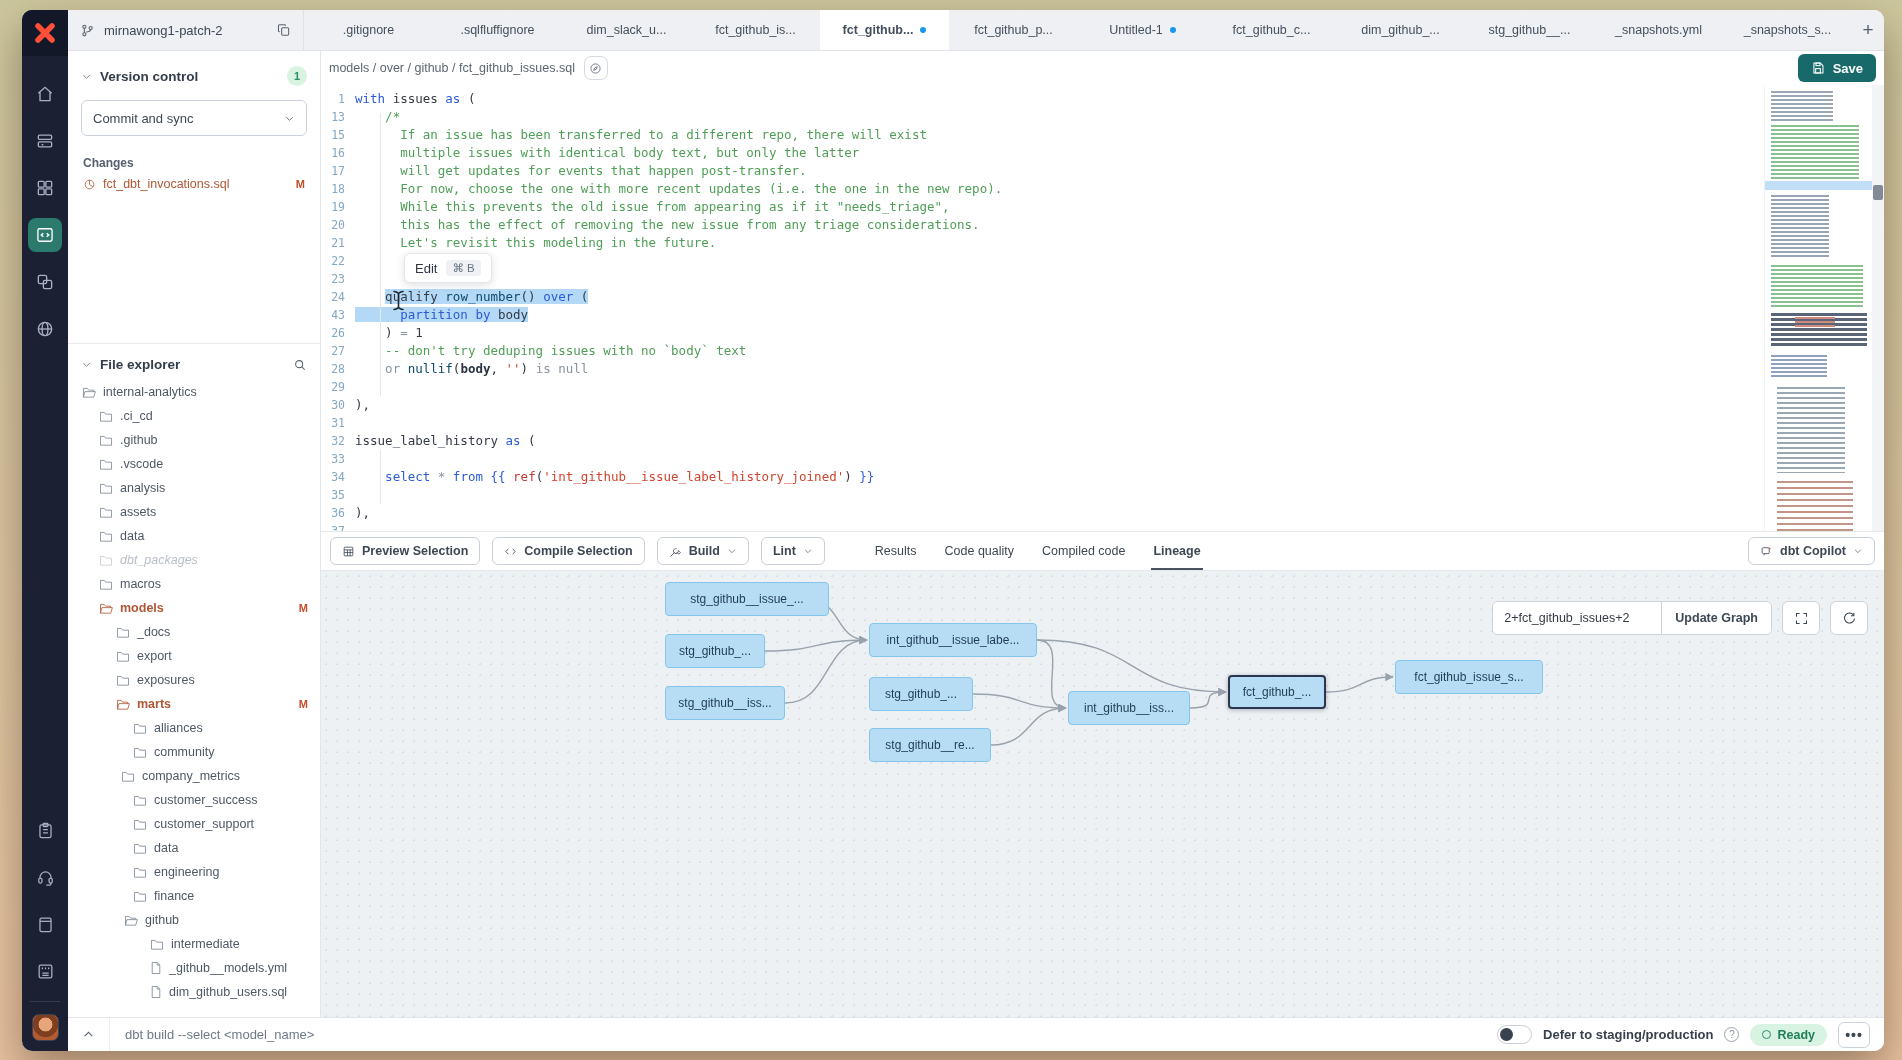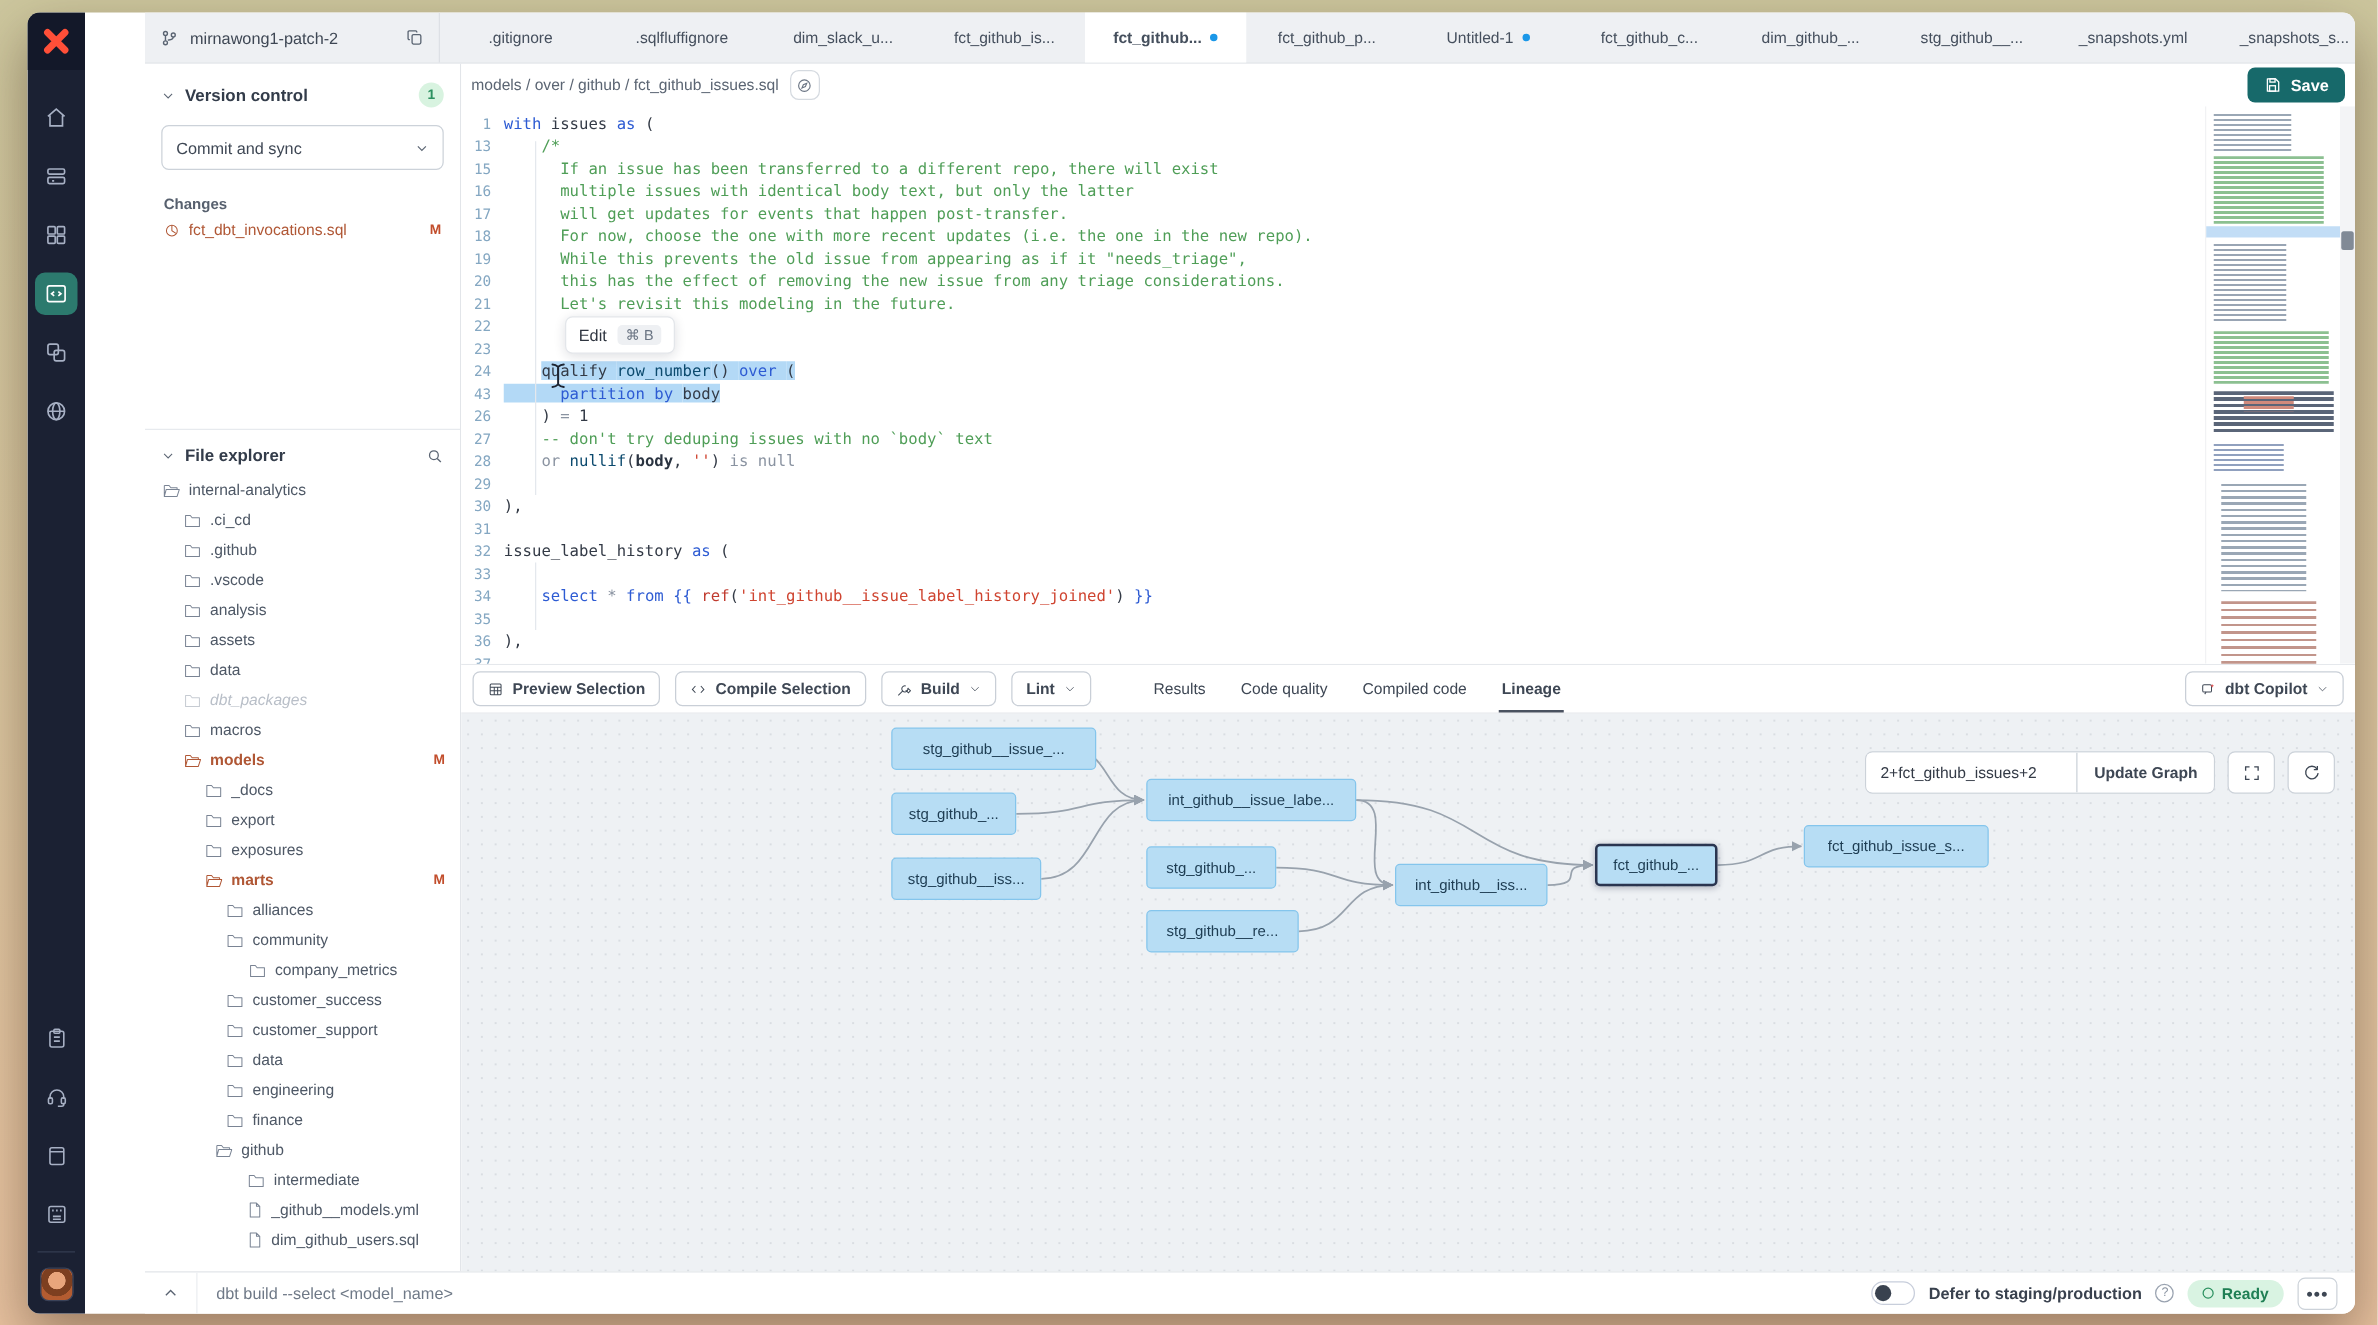"mirnawong1-patch-2" .main { margin-left: 48px -> none }
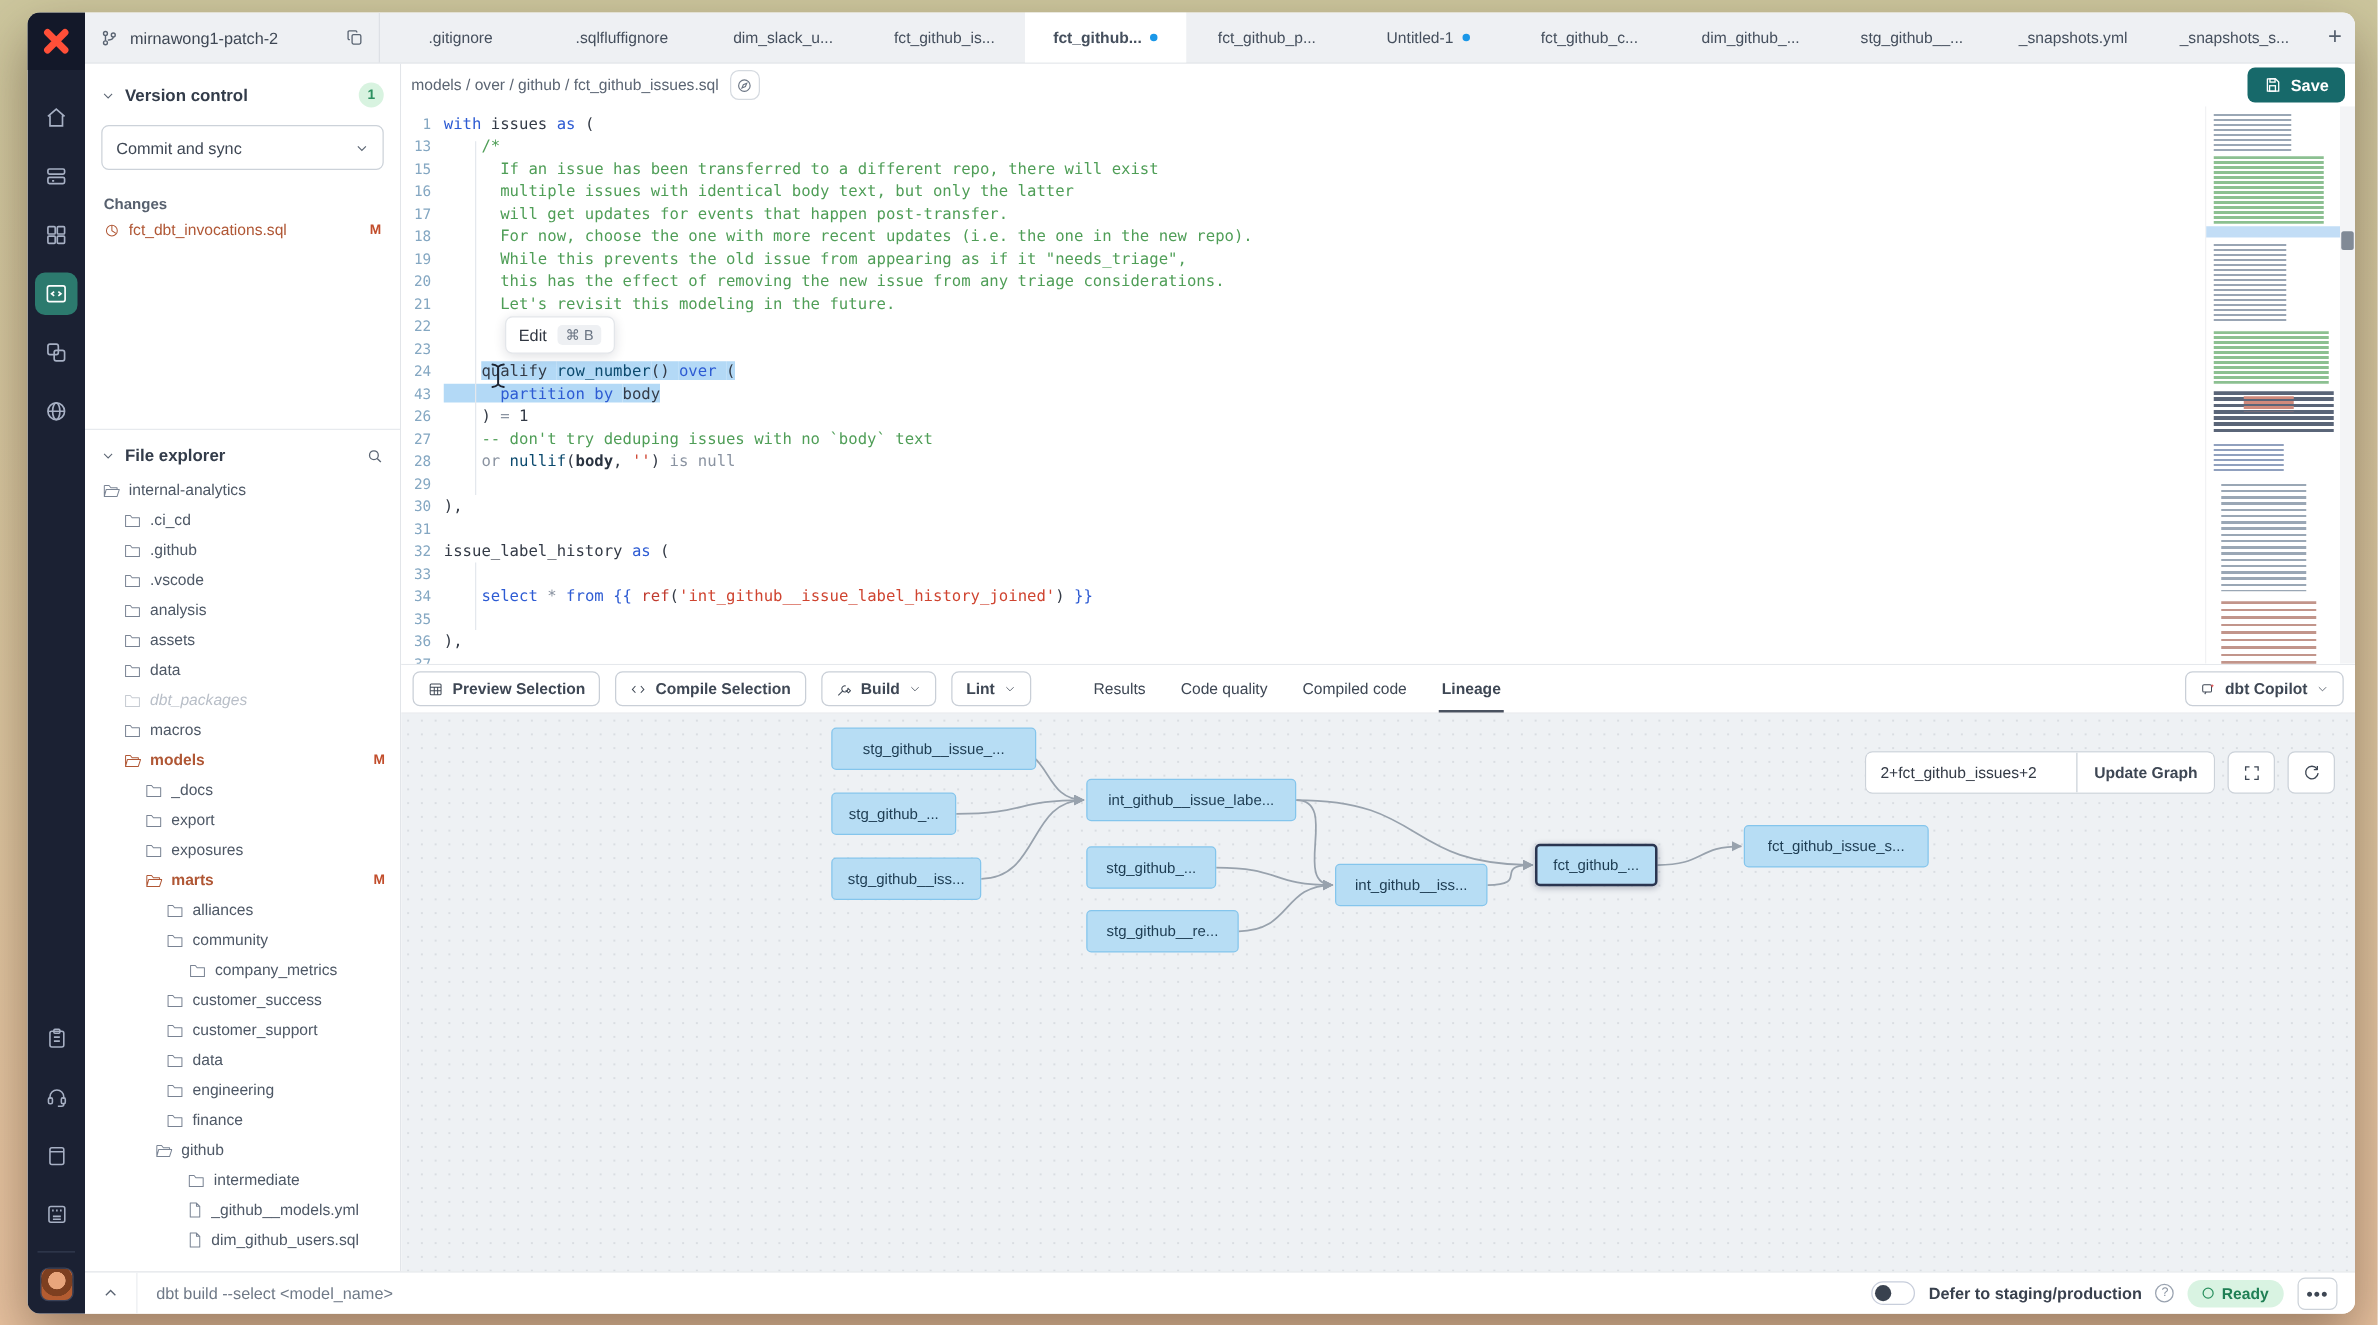"company_metrics" div.trow { padding-left: 83px -> 53px }
